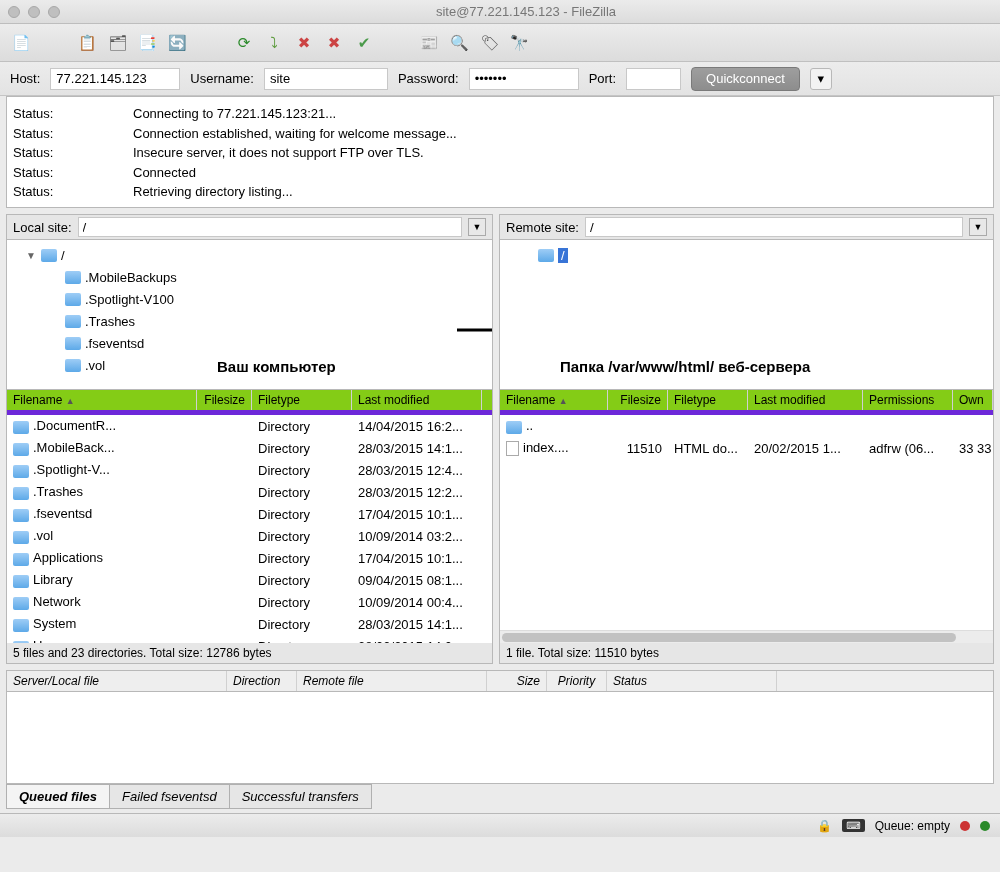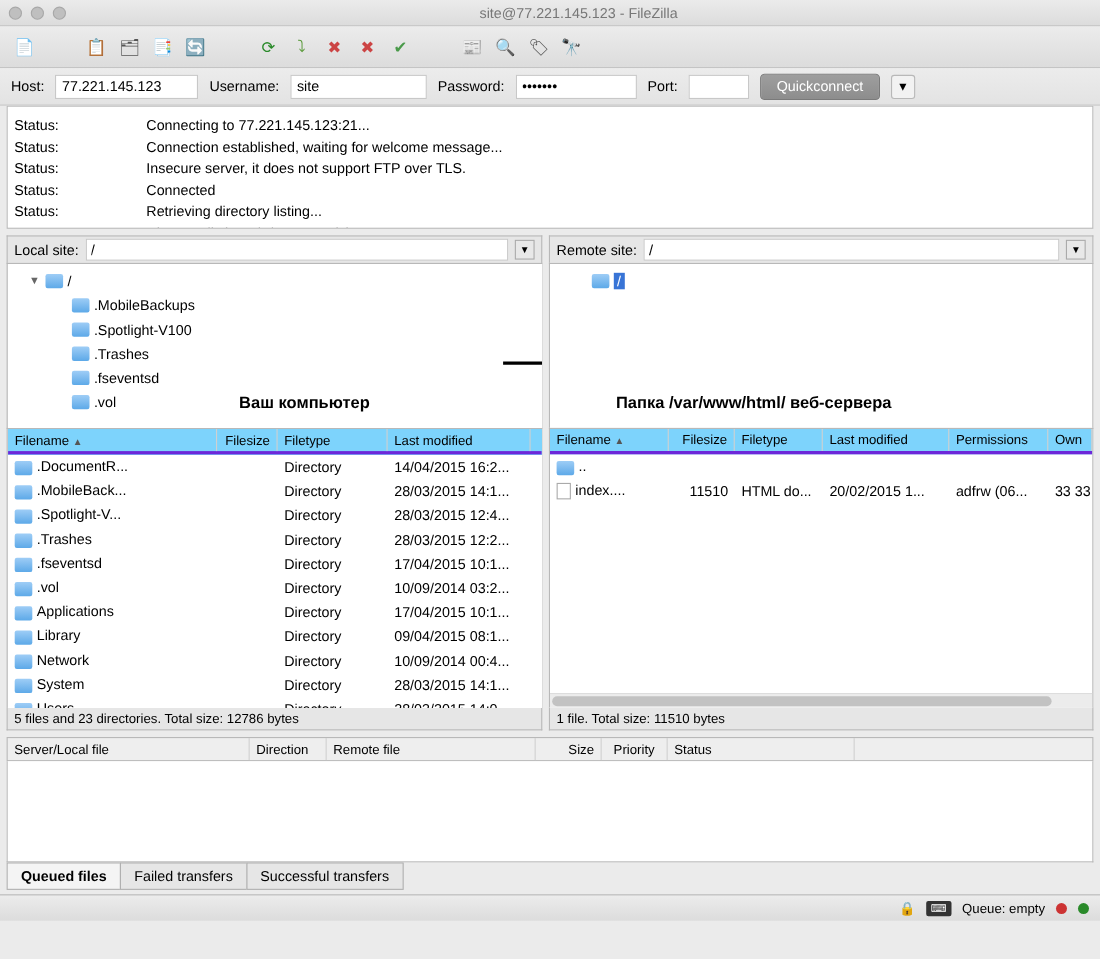"Filename ▲" .listhead { background: #7dd3fc -> #84cc16; border-bottom: 3px solid #6d28d9 -> 5px solid #6d28d9 }
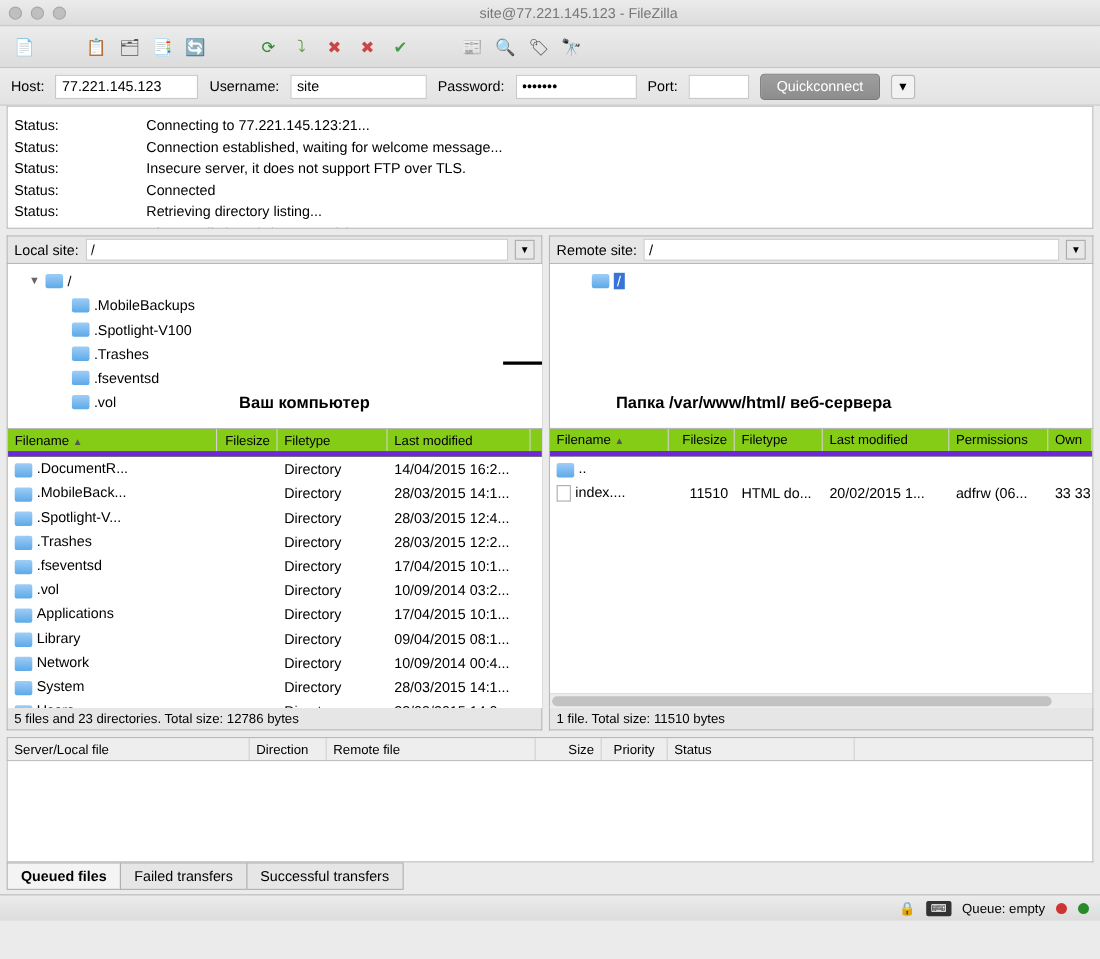"Server/Local file" .transferpane { font-style: none -> italic }
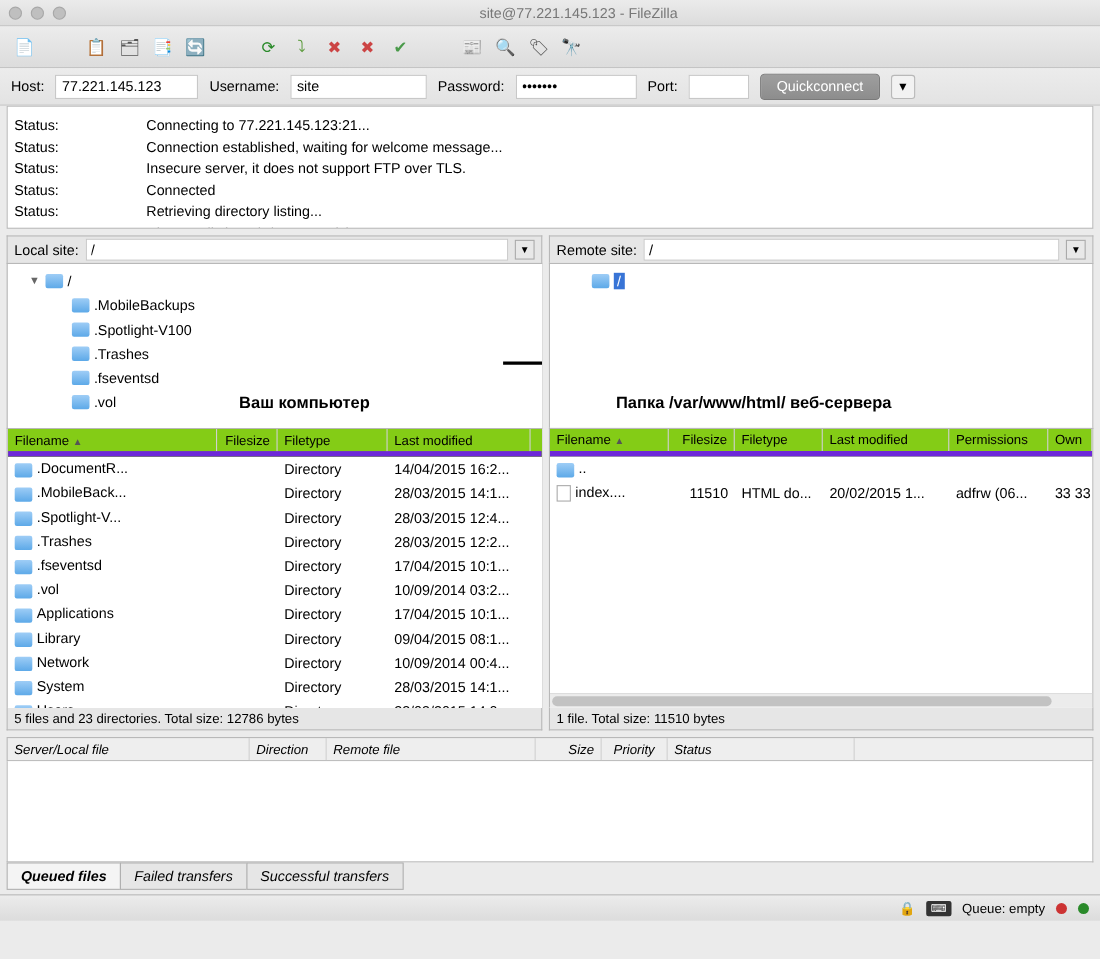"Failed transfers" div.tab { text: transfers -> fseventsd }
